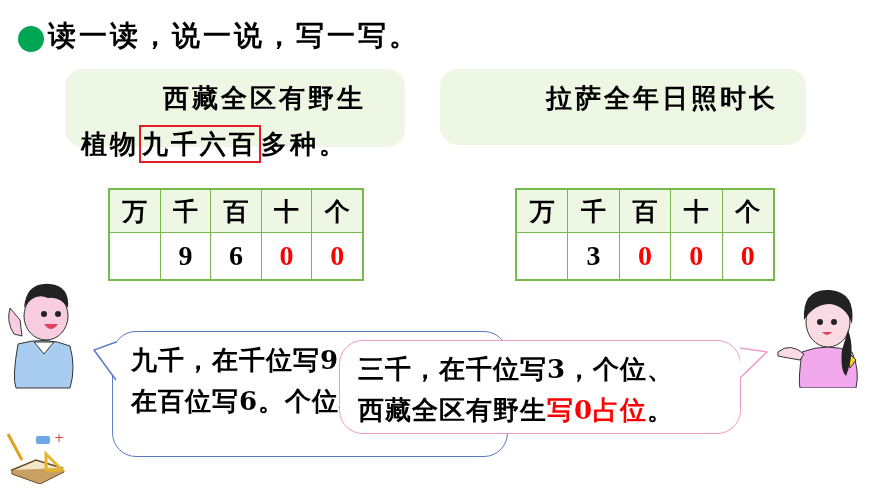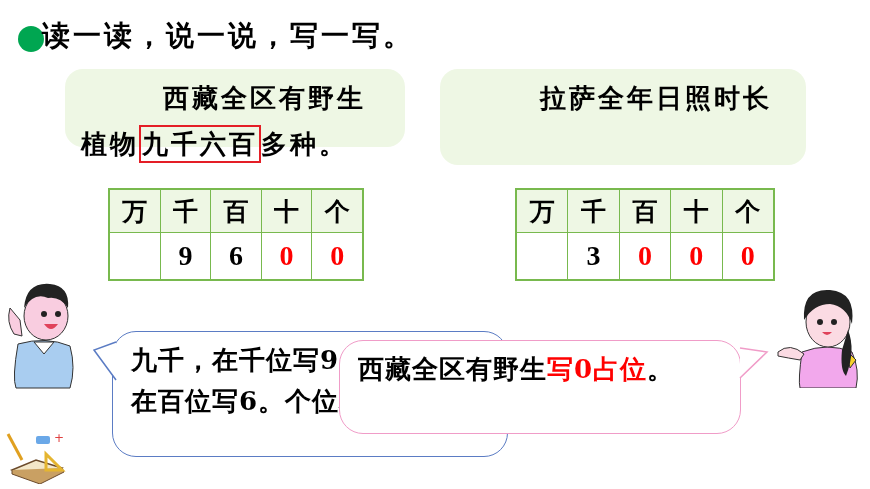"读一读，说一说，写一写。" .header-title { left: 42px -> 48px }
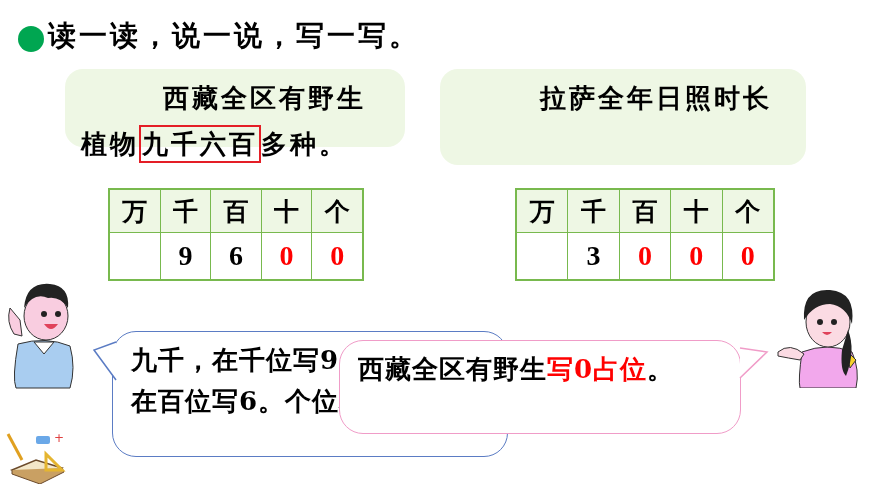"拉萨全年日照时长" div.abs { height: 96px -> 76px; padding: 6px 0 0 18px -> 6px 0 0 24px }
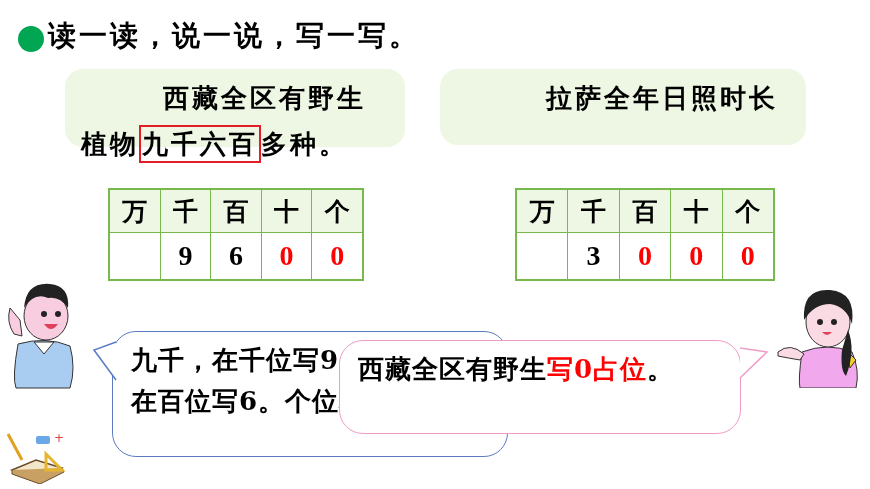"三千，在千位写3，个位、" div { html: none -> <div>三千，在千位写3，个位、</div> }
